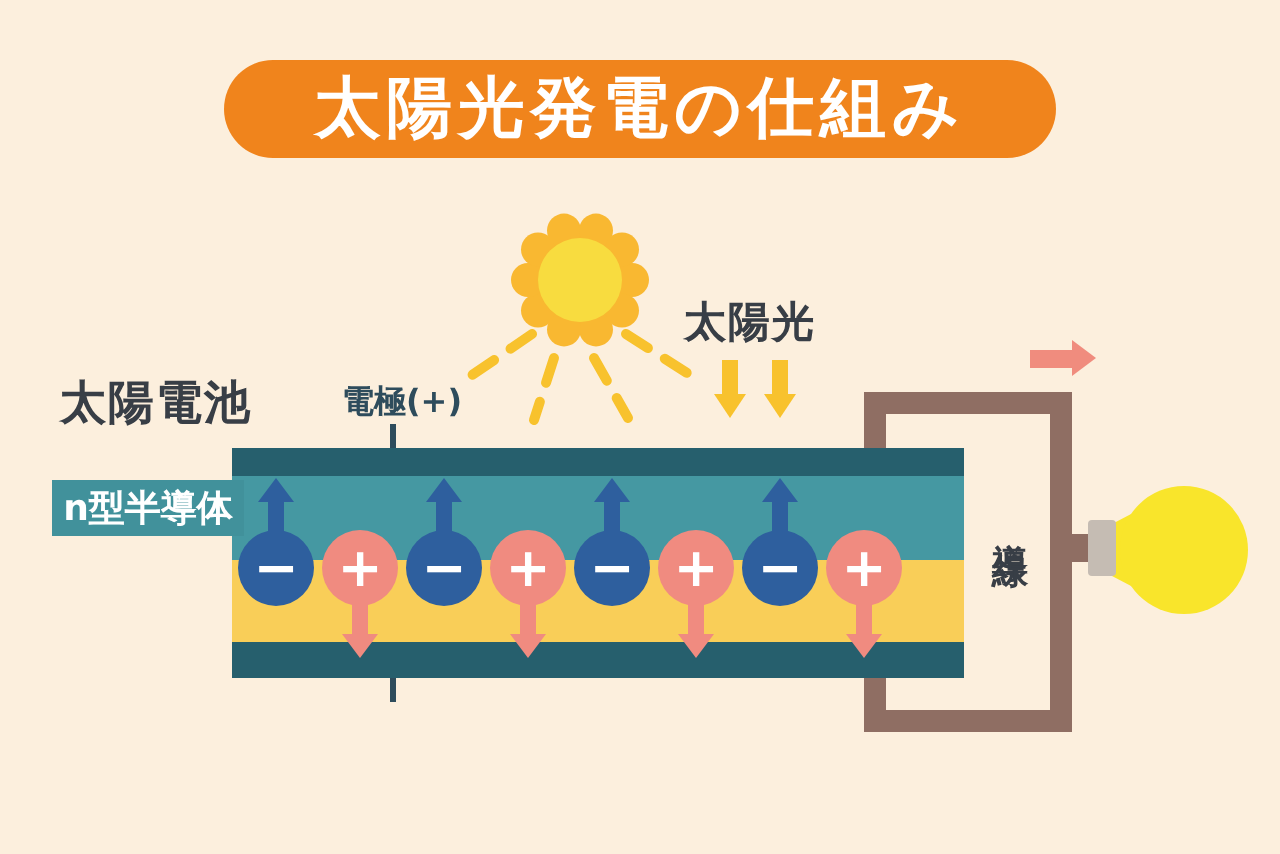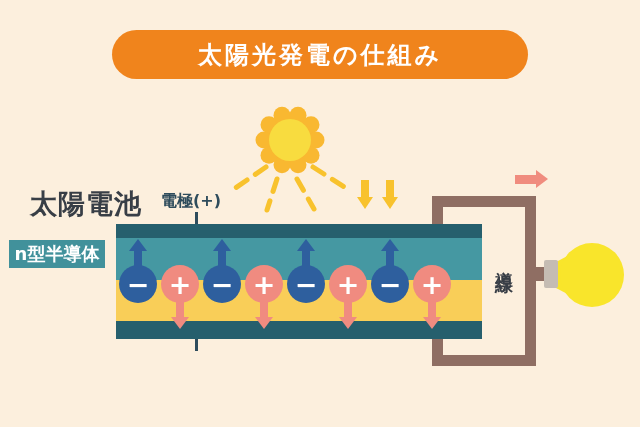"太陽光発電の仕組み" .banner .t { font-size: 24px -> 33px }
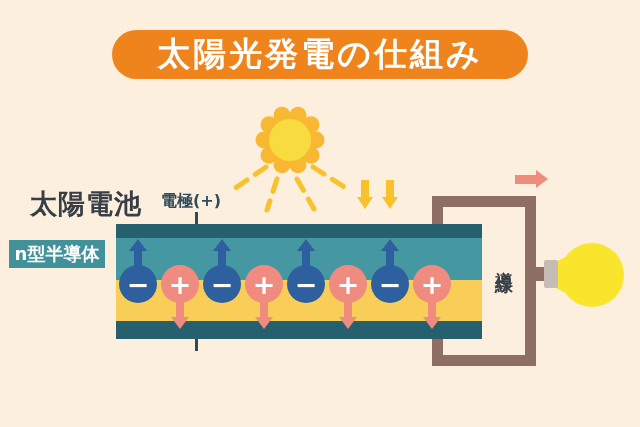"太陽光" div.lbl { html: none -> <div>太陽光</div> }
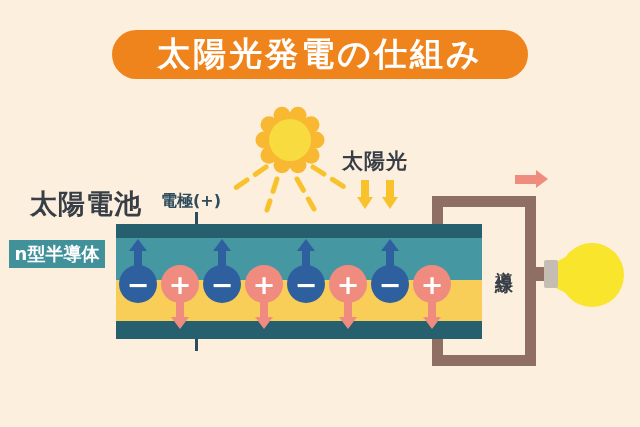"太陽電池" .lbl-solarcell { font-size: 27px -> 23px }
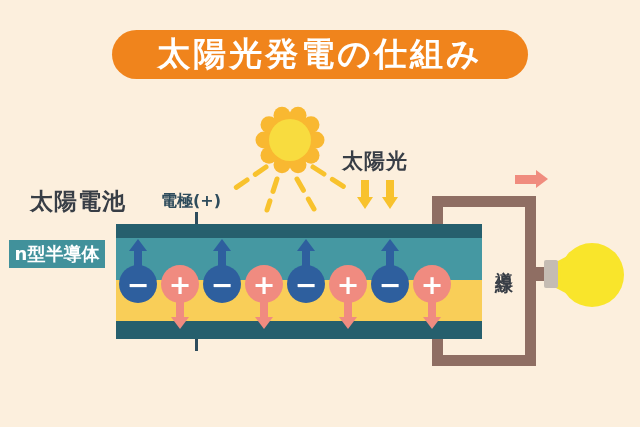"電極(+)" .lbl-electrode { text-align: left -> center }
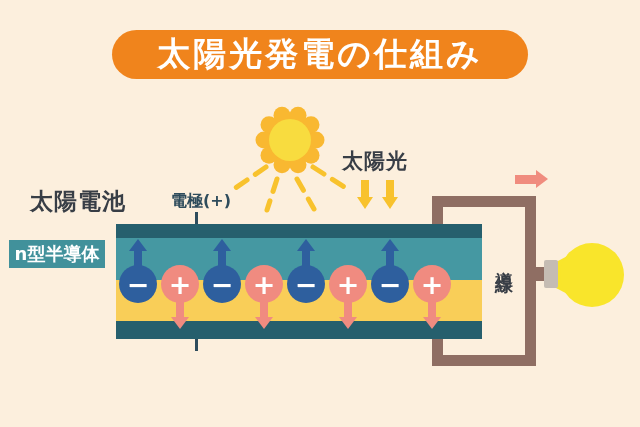"n型半導体" .tag { left: 9px -> 26px }
